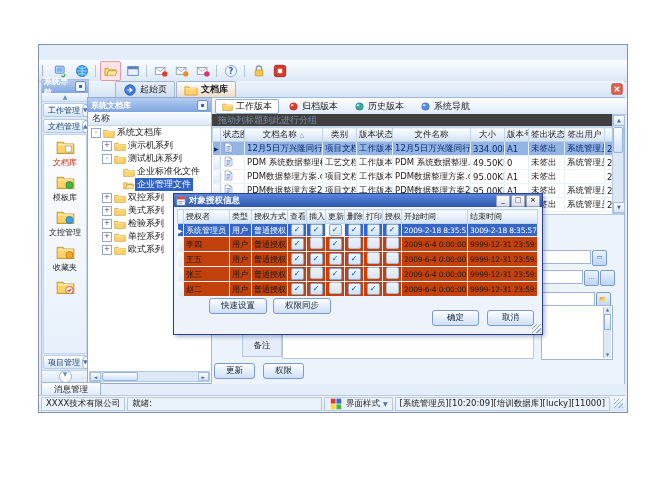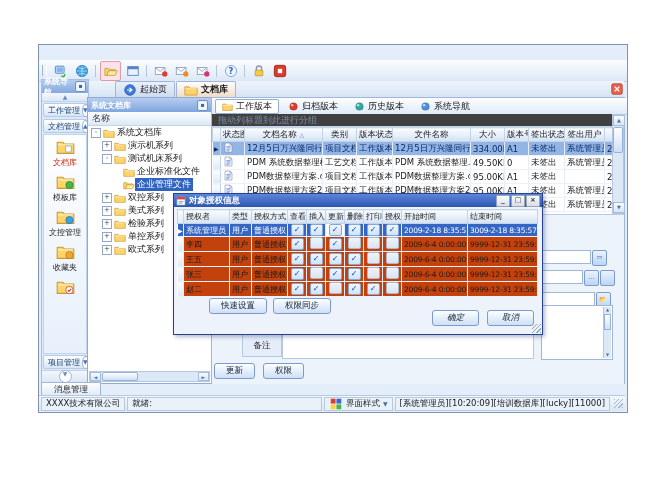"确定" #dlg-btns-right { font-style: italic -> none }
